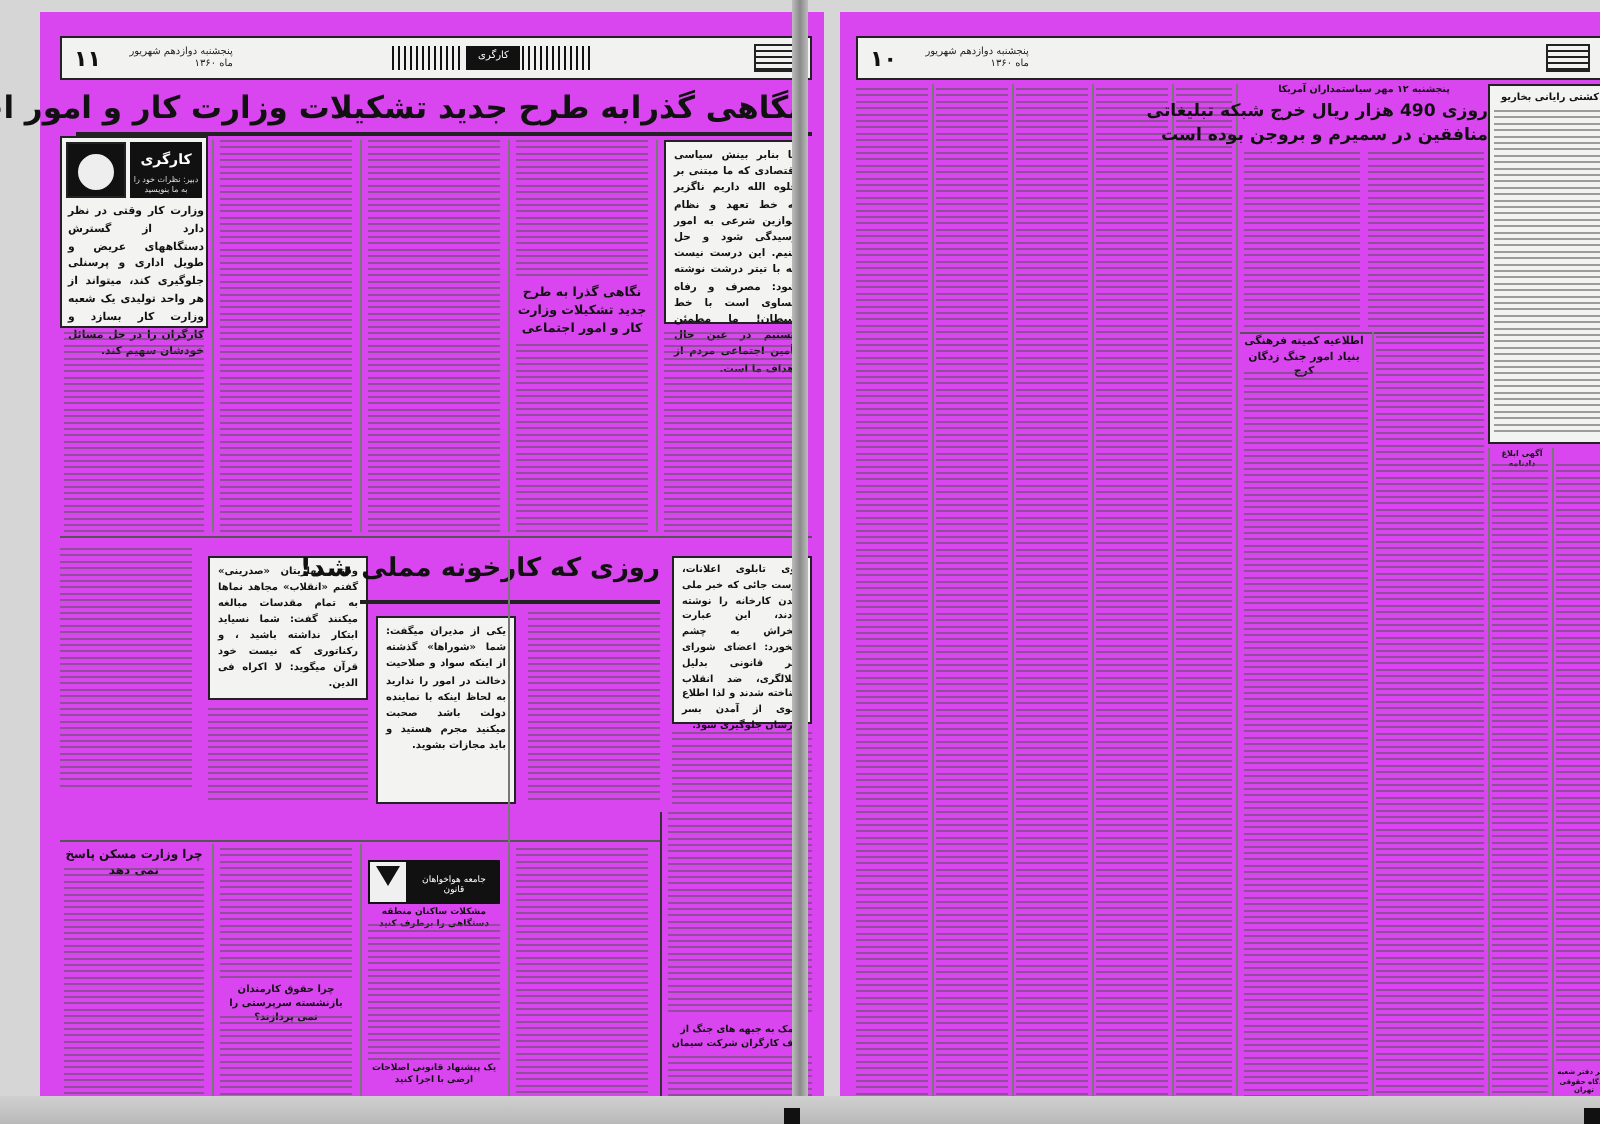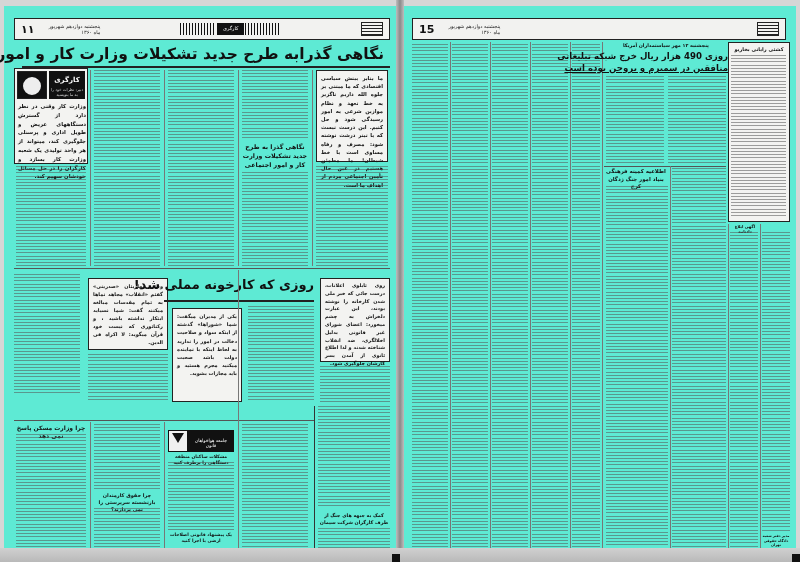"۱۱" .page { background: #5eead4 -> #d946ef; margin-left: none -> 16px }
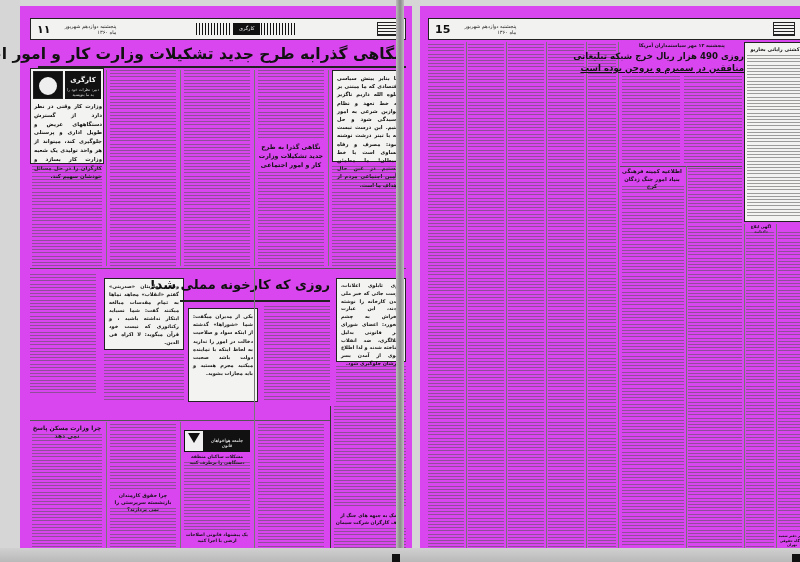"15" div.pg-num { text: 15 -> ۱۰ }
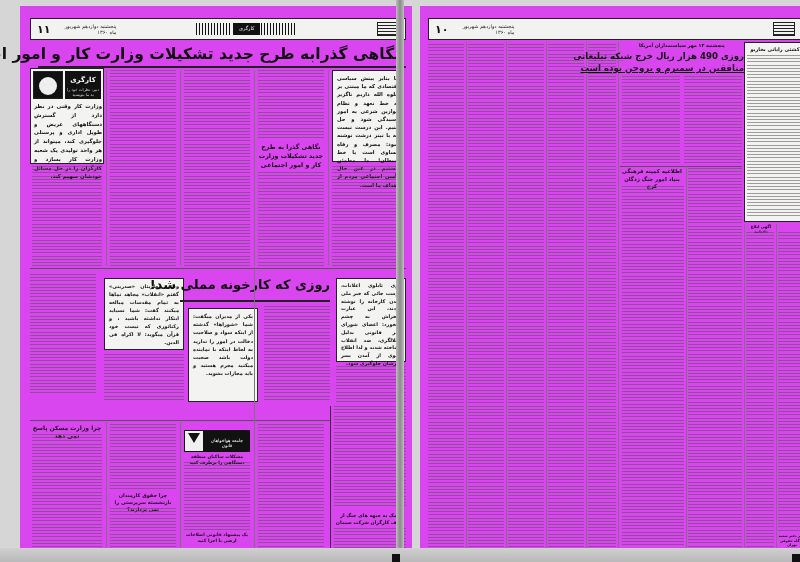"منافقین در سمیرم و بروجن" div.headline { text-decoration: underline -> none }
